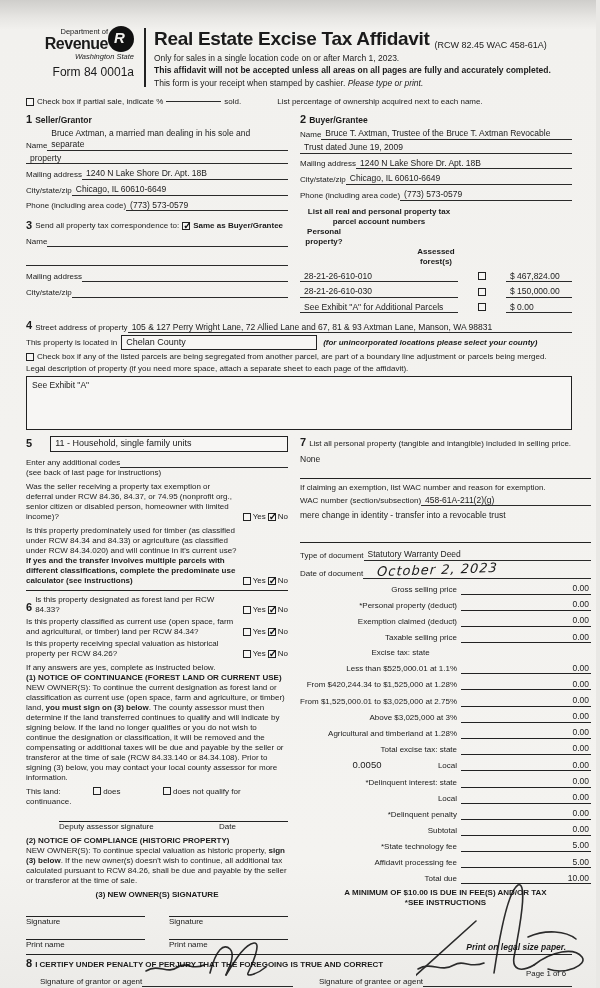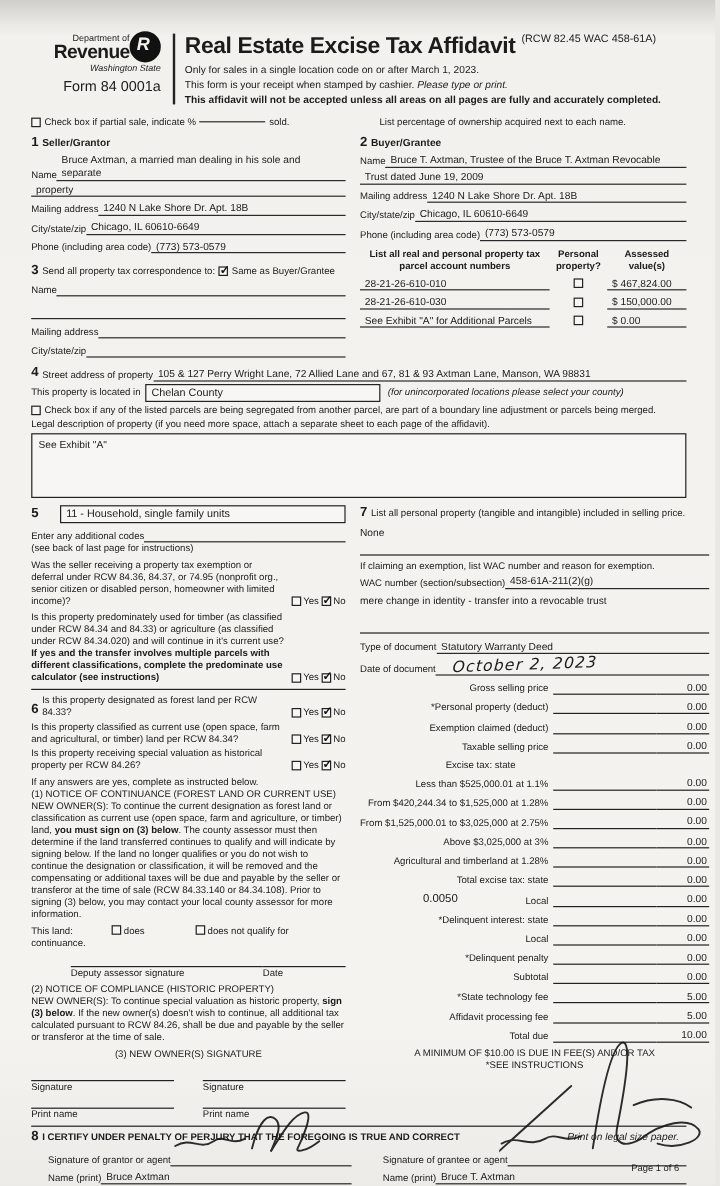"Real Estate Excise Tax Affidavit" .title-line { align-items: flex-start -> flex-end }
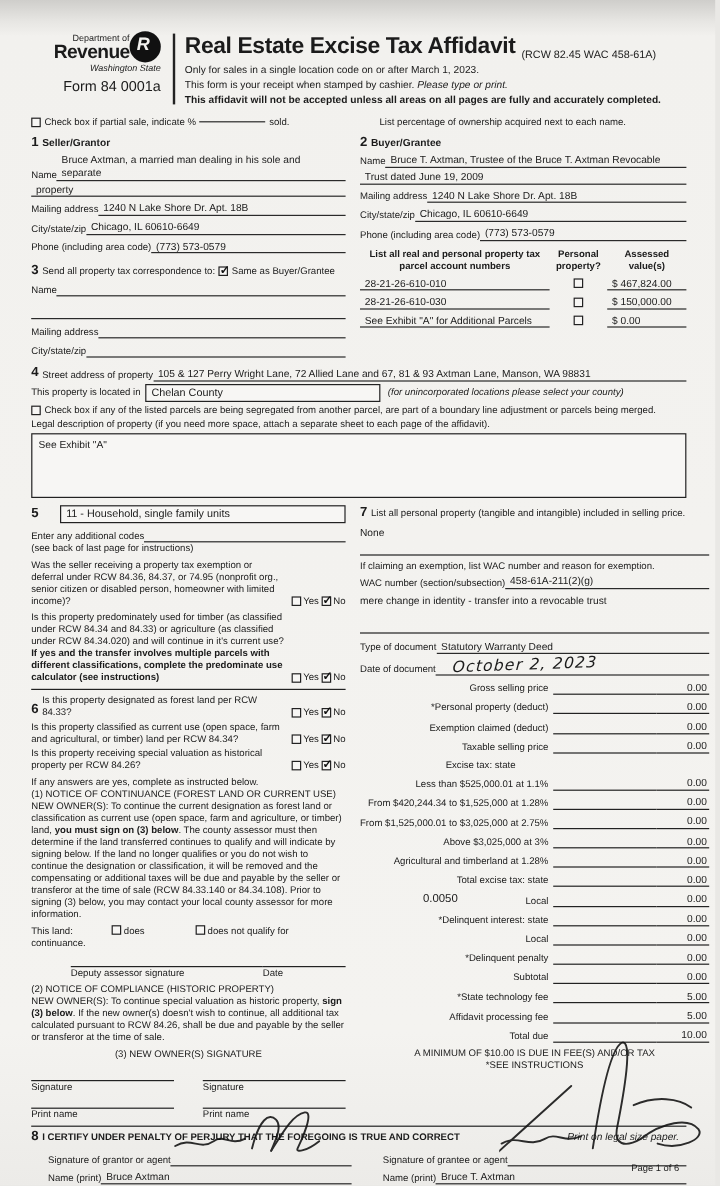"This form is your receipt" div.sub { order: before "This affidavit will not be" -> after "This affidavit will not be" }
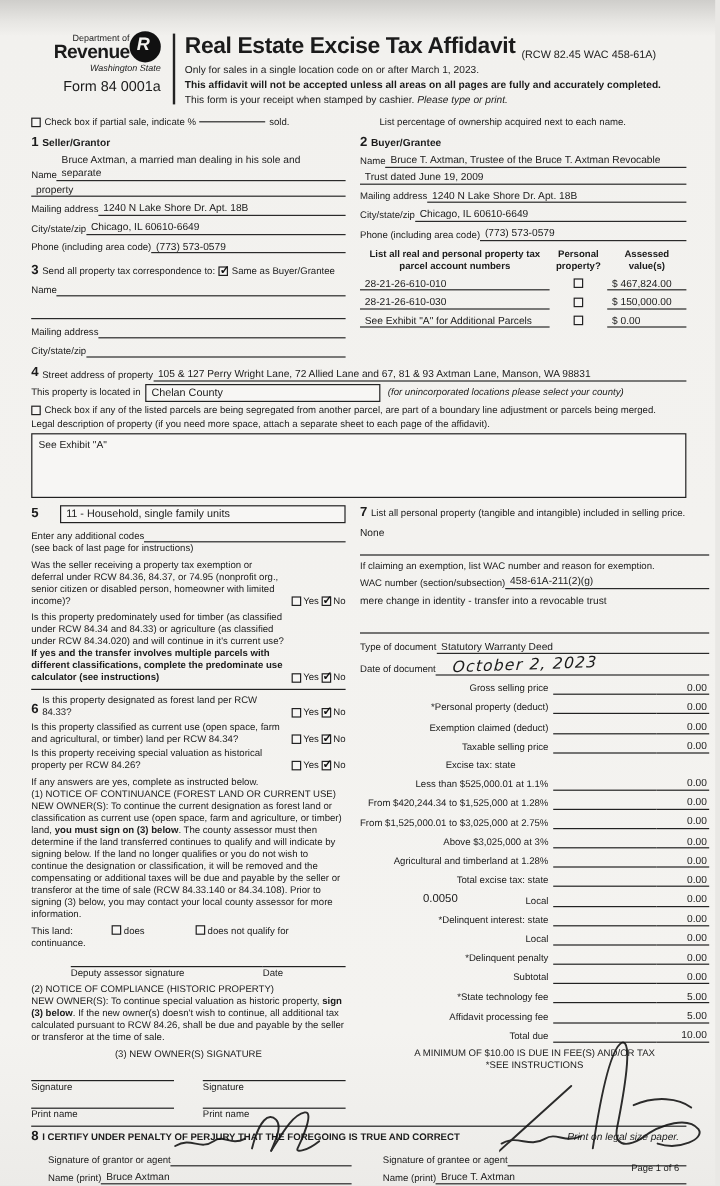"List percentage of ownership acquired" span { margin-left: 75px -> 36px }
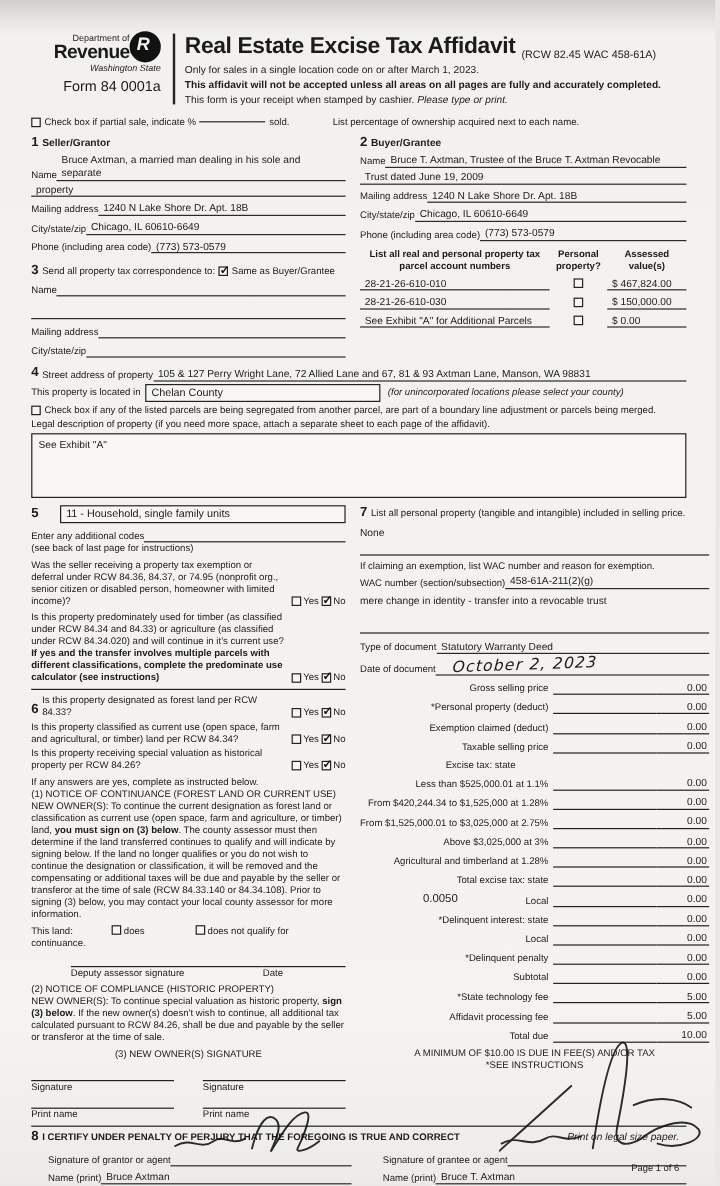"List all real and personal" div { flex-direction: none -> column }
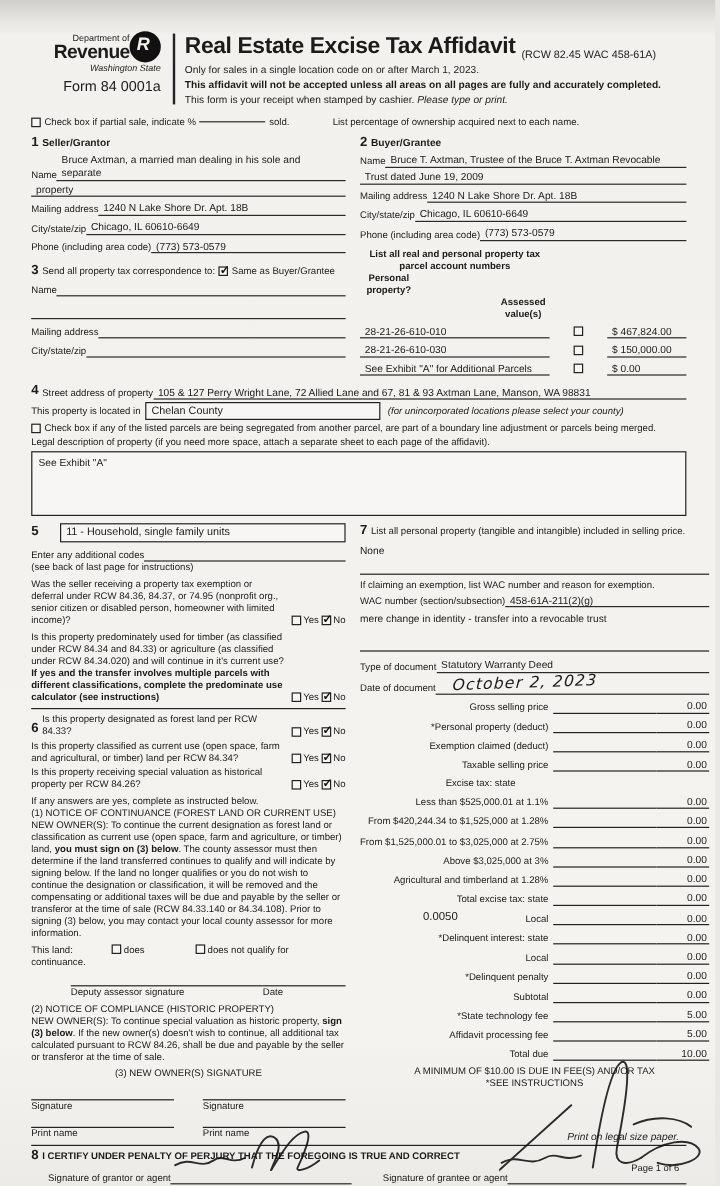"Same as Buyer/Grantee" .bold { font-weight: normal -> bold }
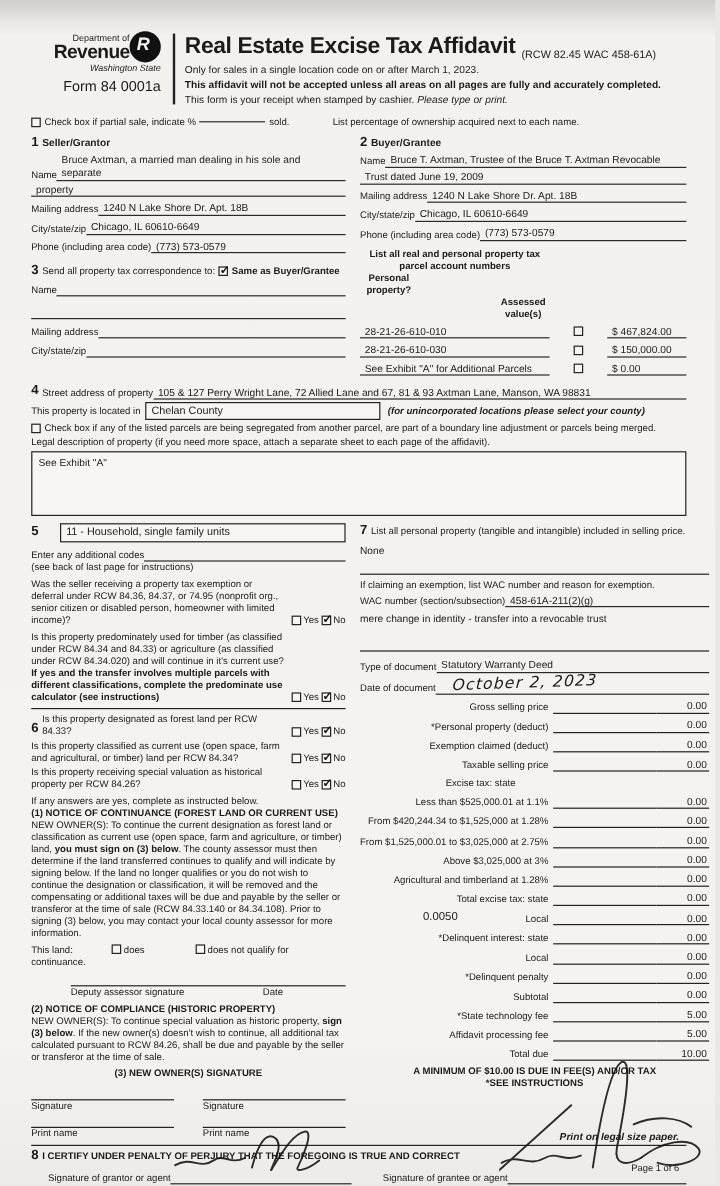"value(s)" div { text: value -> forest }
